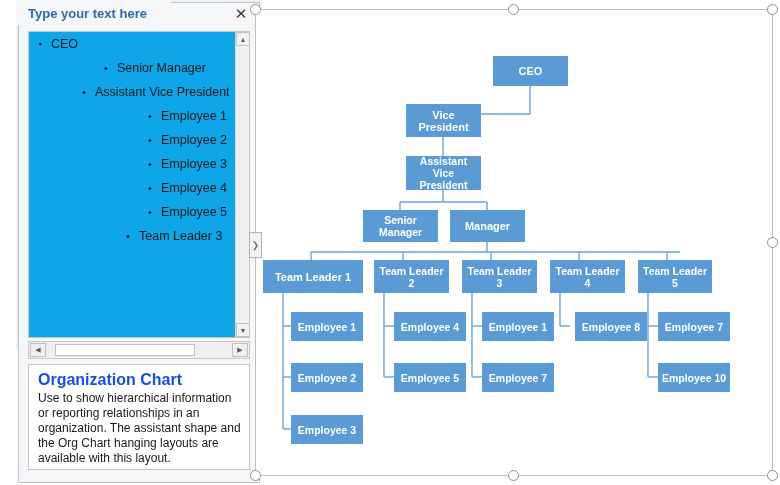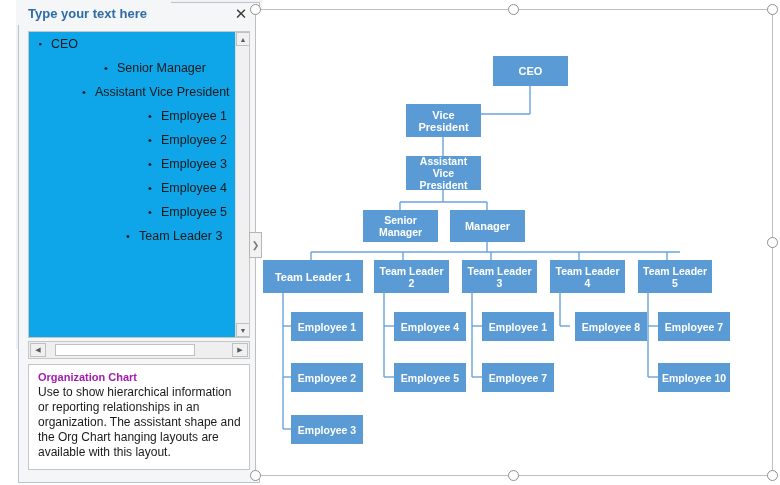"Organization Chart" #desc-title { color: #a21caf -> #1d4ed8; font-size: 11px -> 16px }
